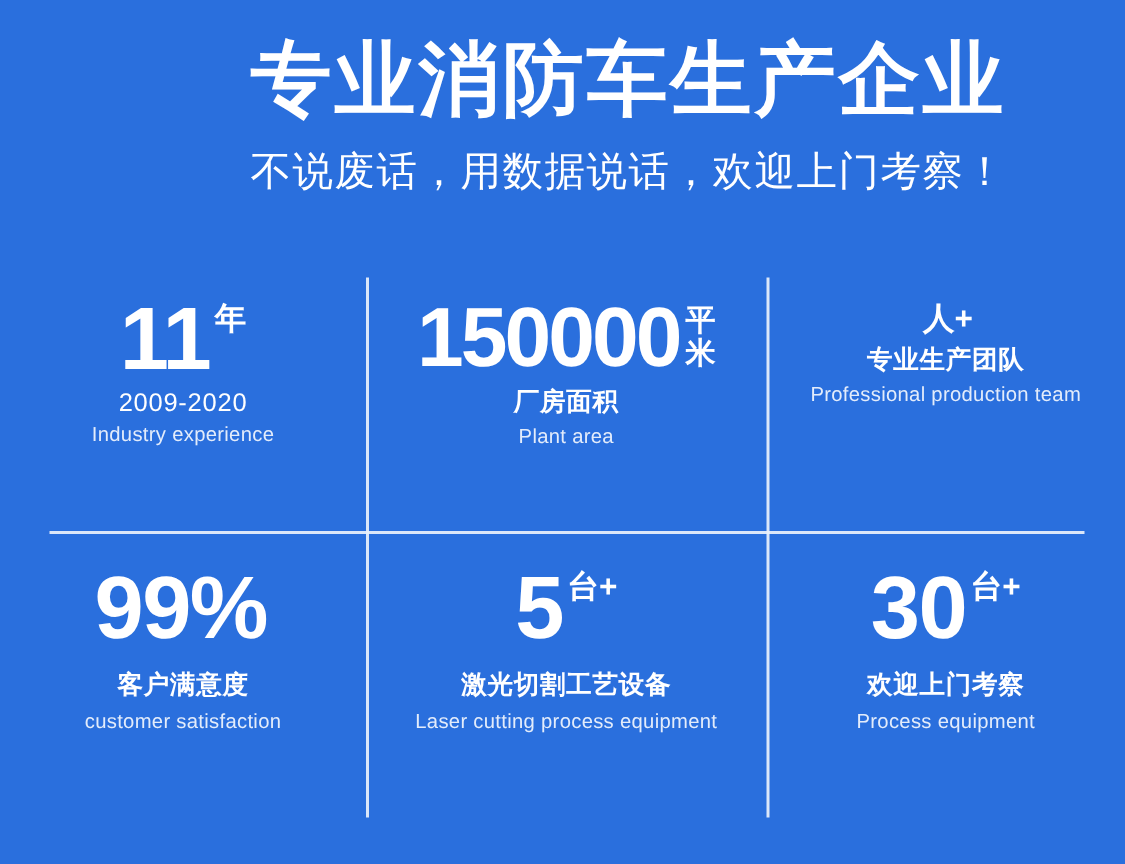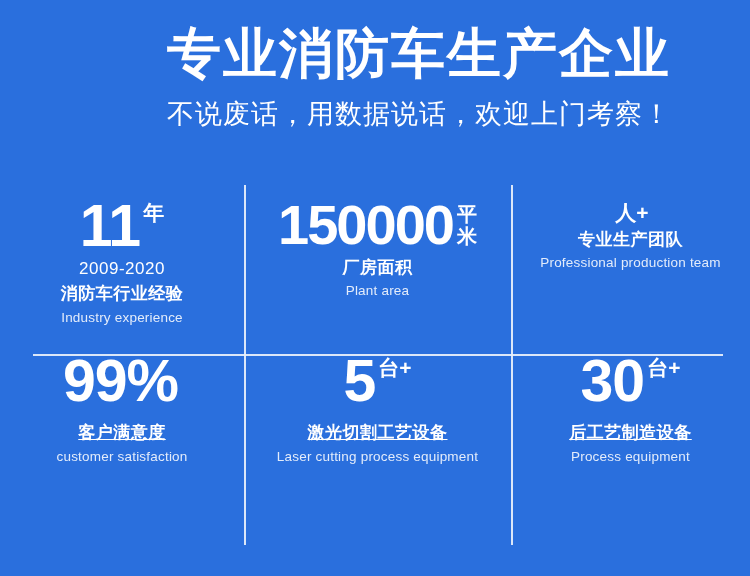"消防车行业经验" div.cn-label { html: <div>消防车行业经验</div> -> none }
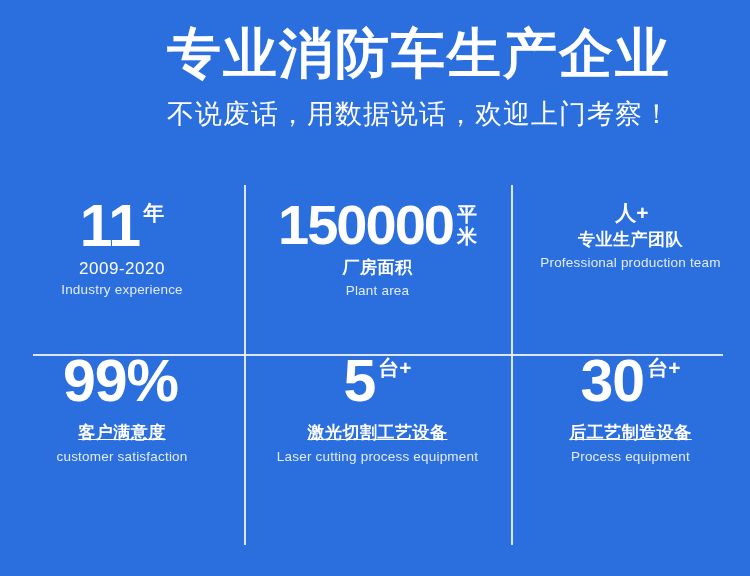"99%" .cell.row2 { padding-top: none -> 24px }
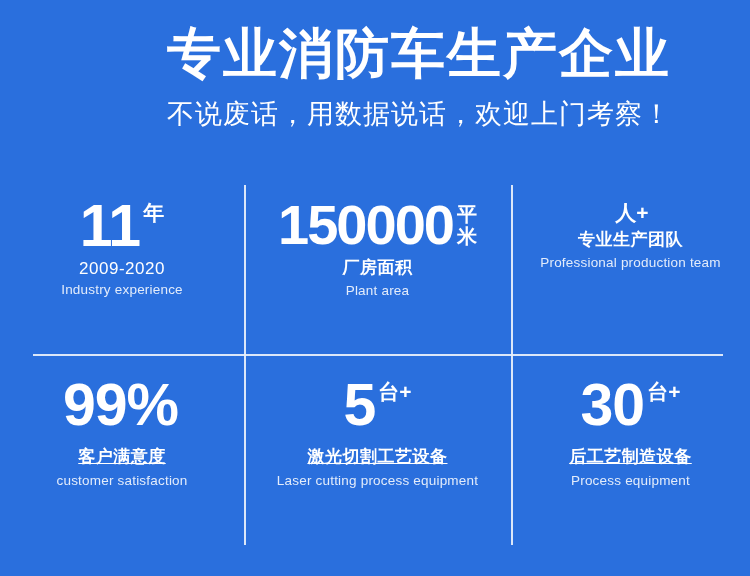"客户满意度" .cell.row2 .cn-label { text-decoration: underline -> none }
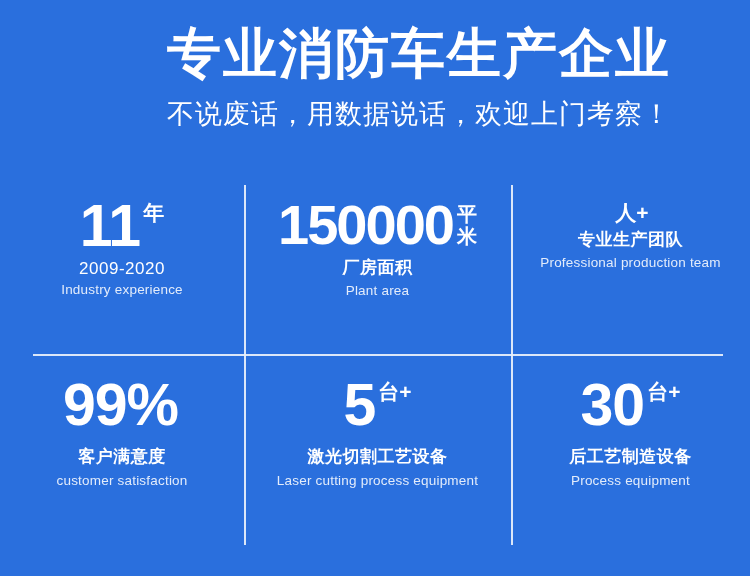"后工艺制造设备" div.cn-label { text: 后工艺制造设备 -> 欢迎上门考察 }
